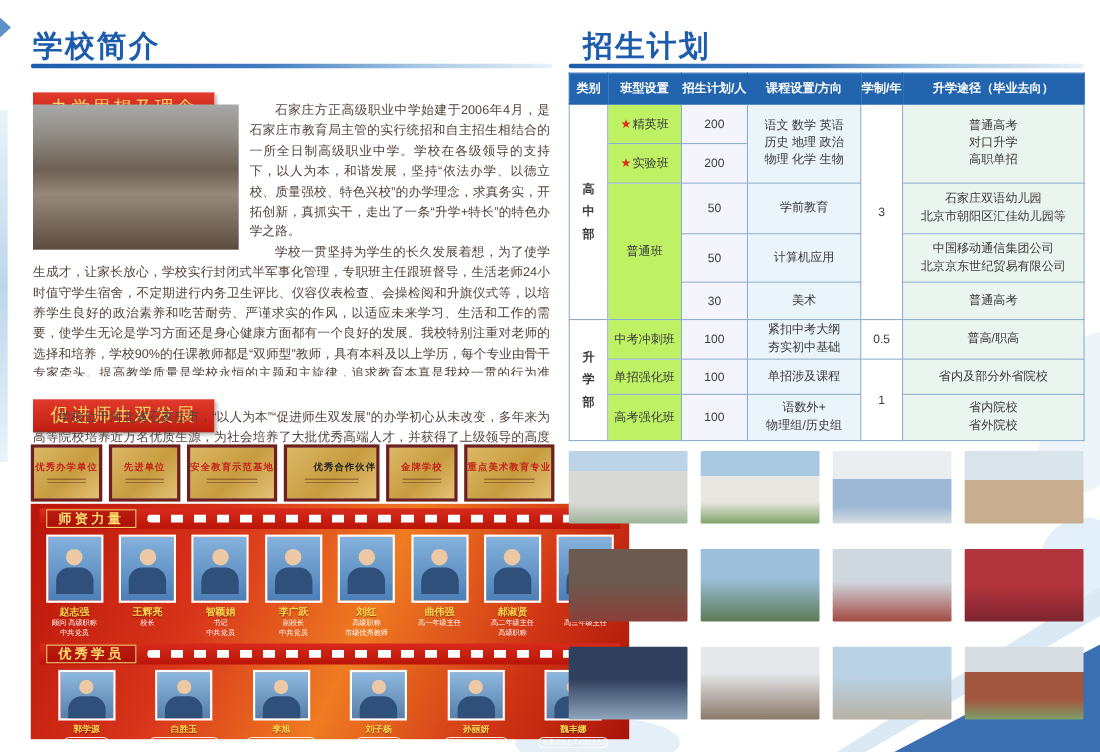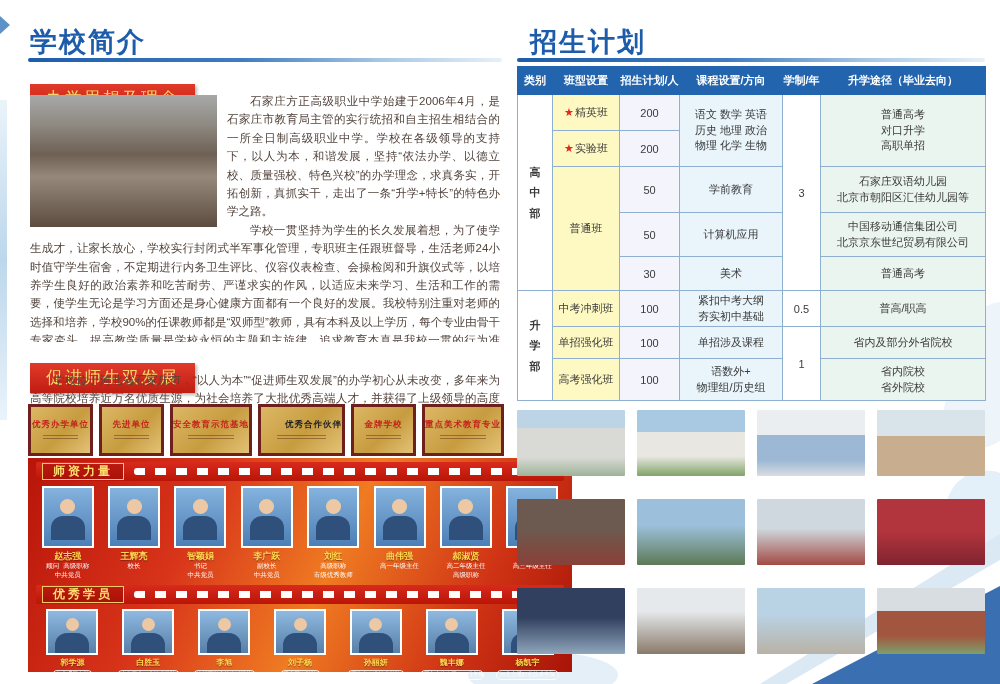"★精英班" td.c-class { background: #fef9c3 -> #bef264 }
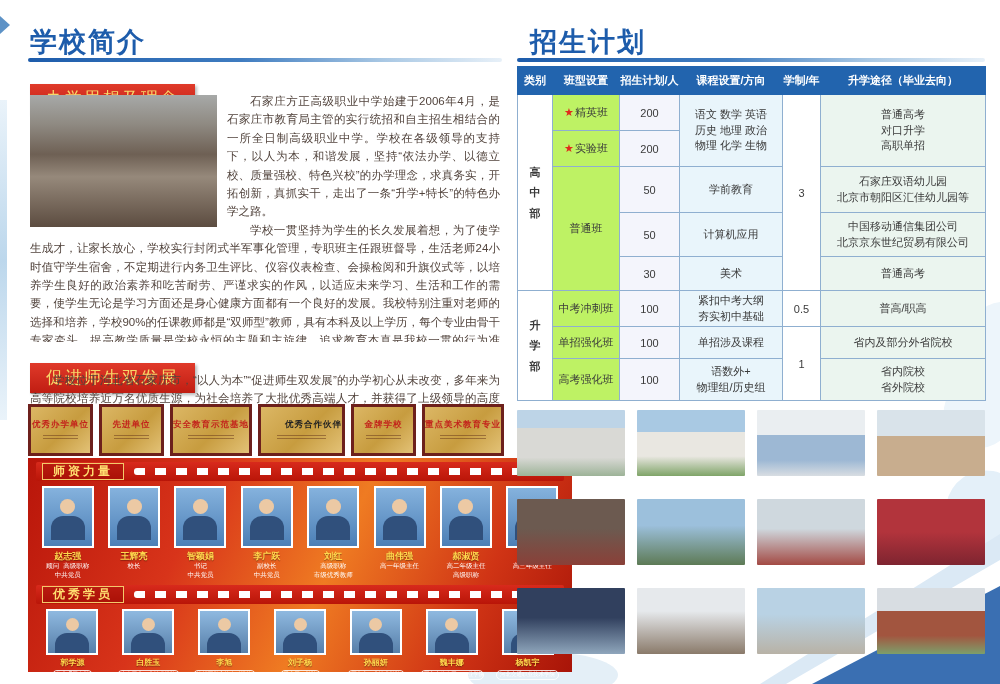"赵志强" .person { font-family: Liberation Mono, monospace -> none }
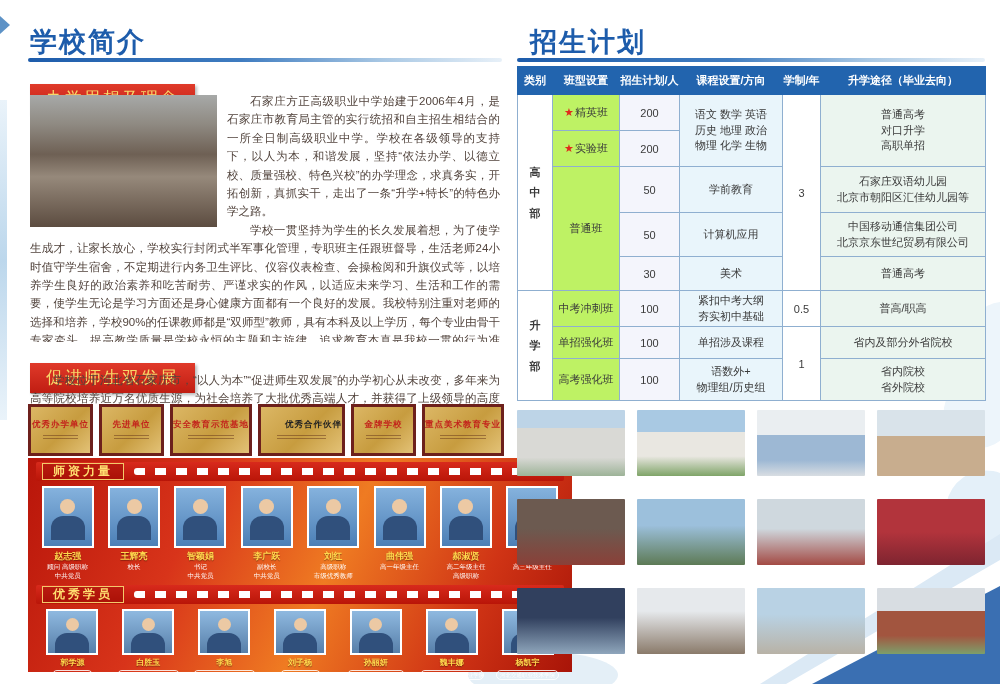"杨凯宇" div.person { html: <div> <div> <div></div> <div></div> </div> <div>杨凯宇</div> <div>河北交通职业技术学院</div> </div> -> none }
